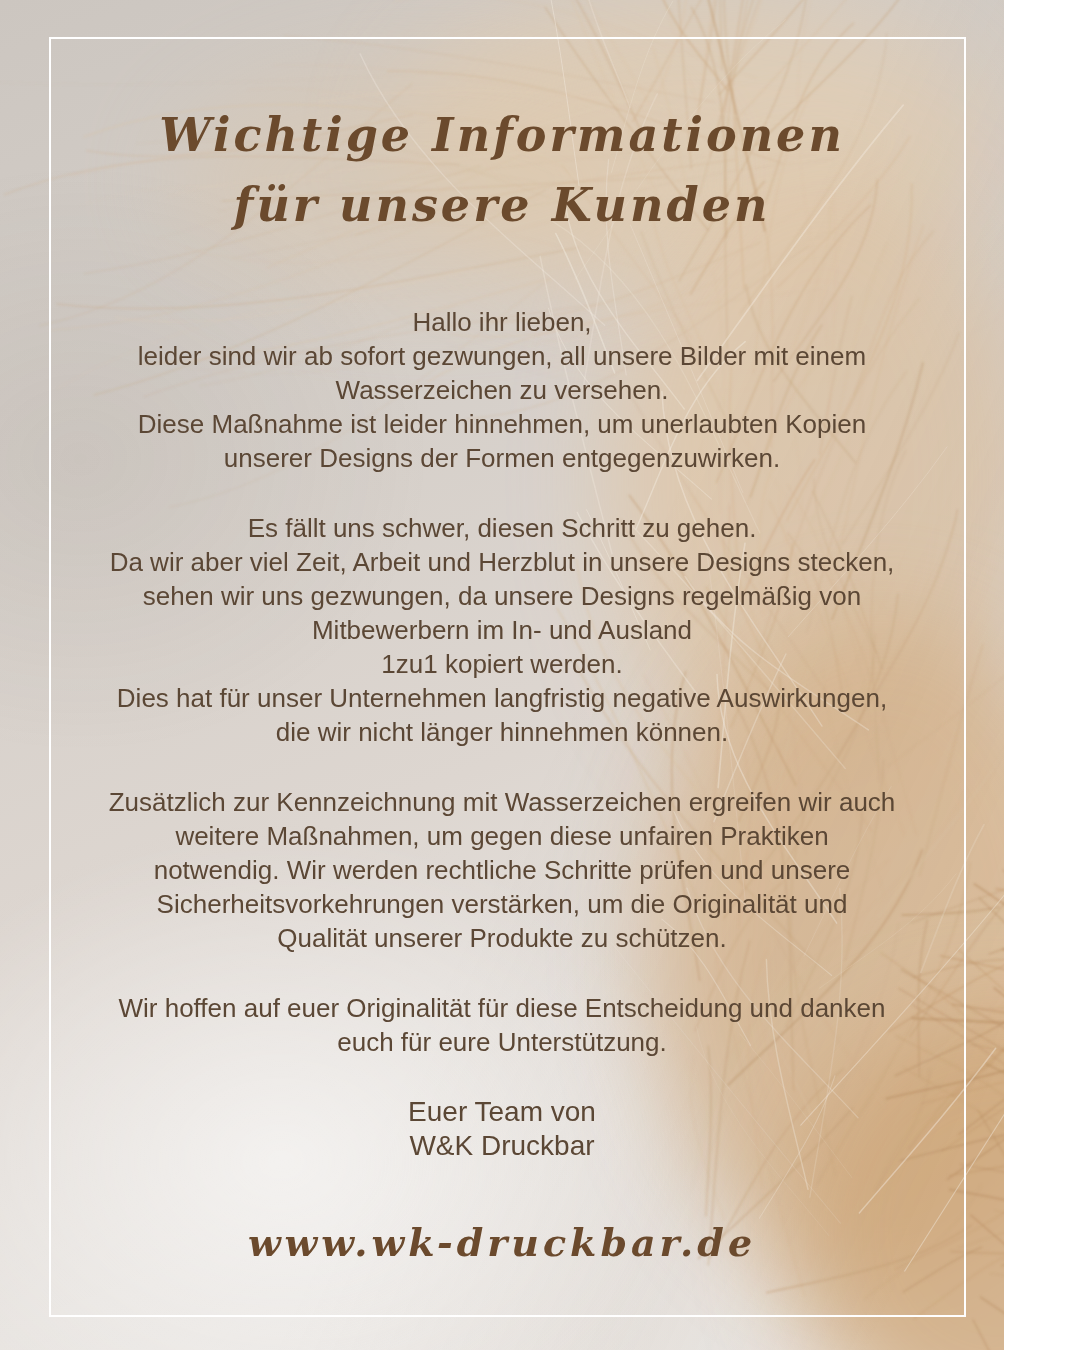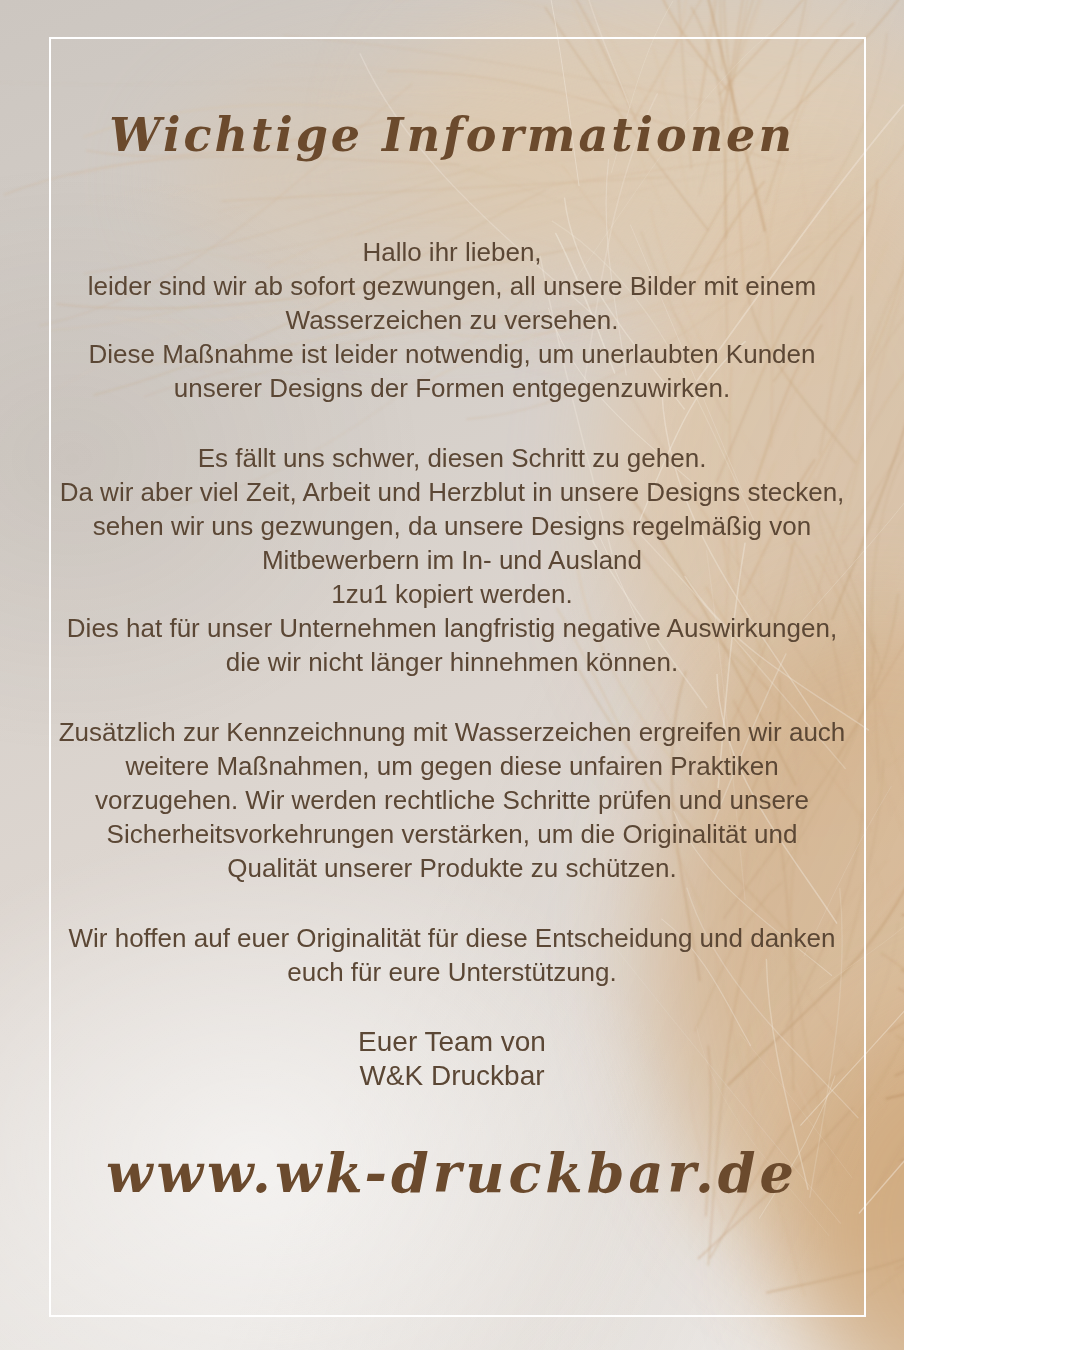"Wichtige Informationen" .canvas { width: 904px -> 1004px }
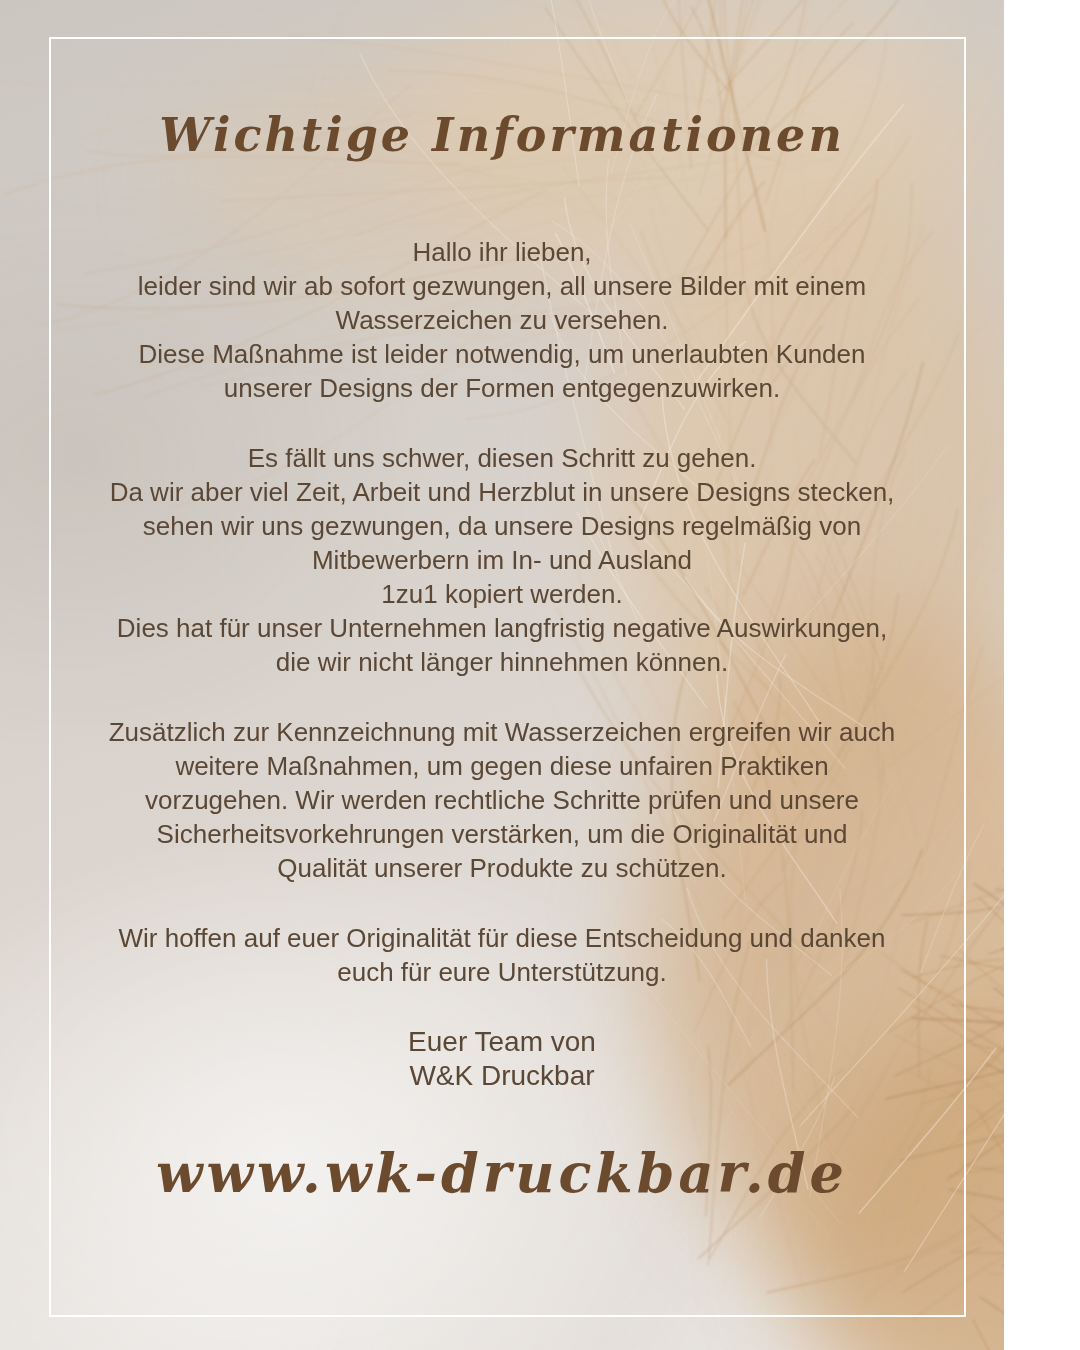"für unsere Kunden" div.title-line { html: none -> <div>für unsere Kunden</div> }
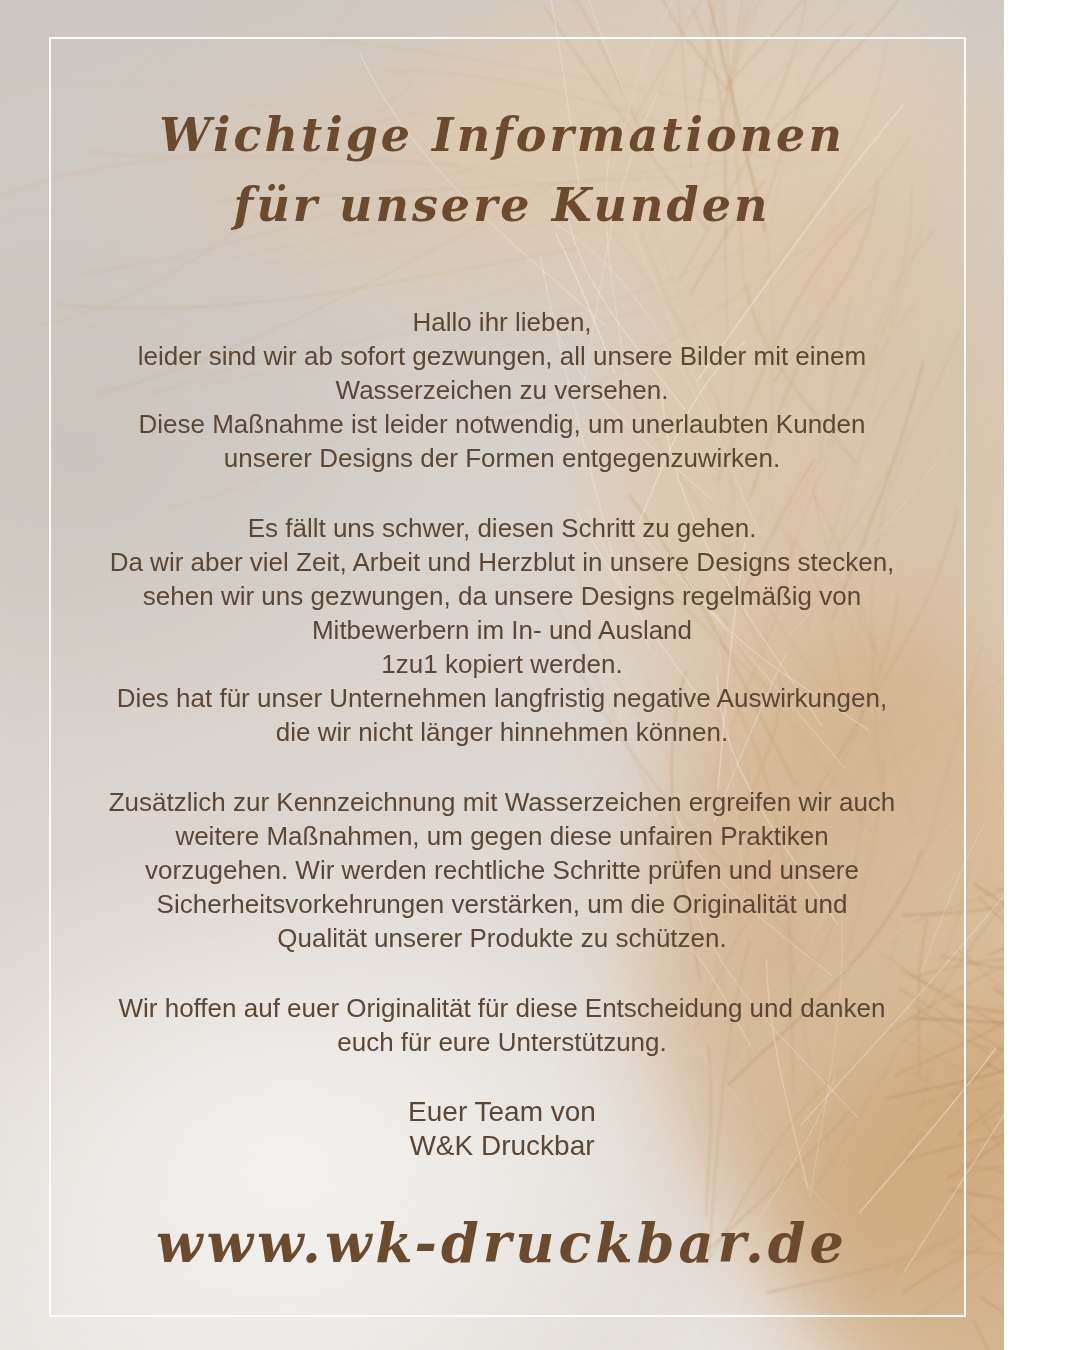"Hallo ihr lieben," div.para { text: notwendig, um unerlaubten Kunden -> hinnehmen, um unerlaubten Kopien }
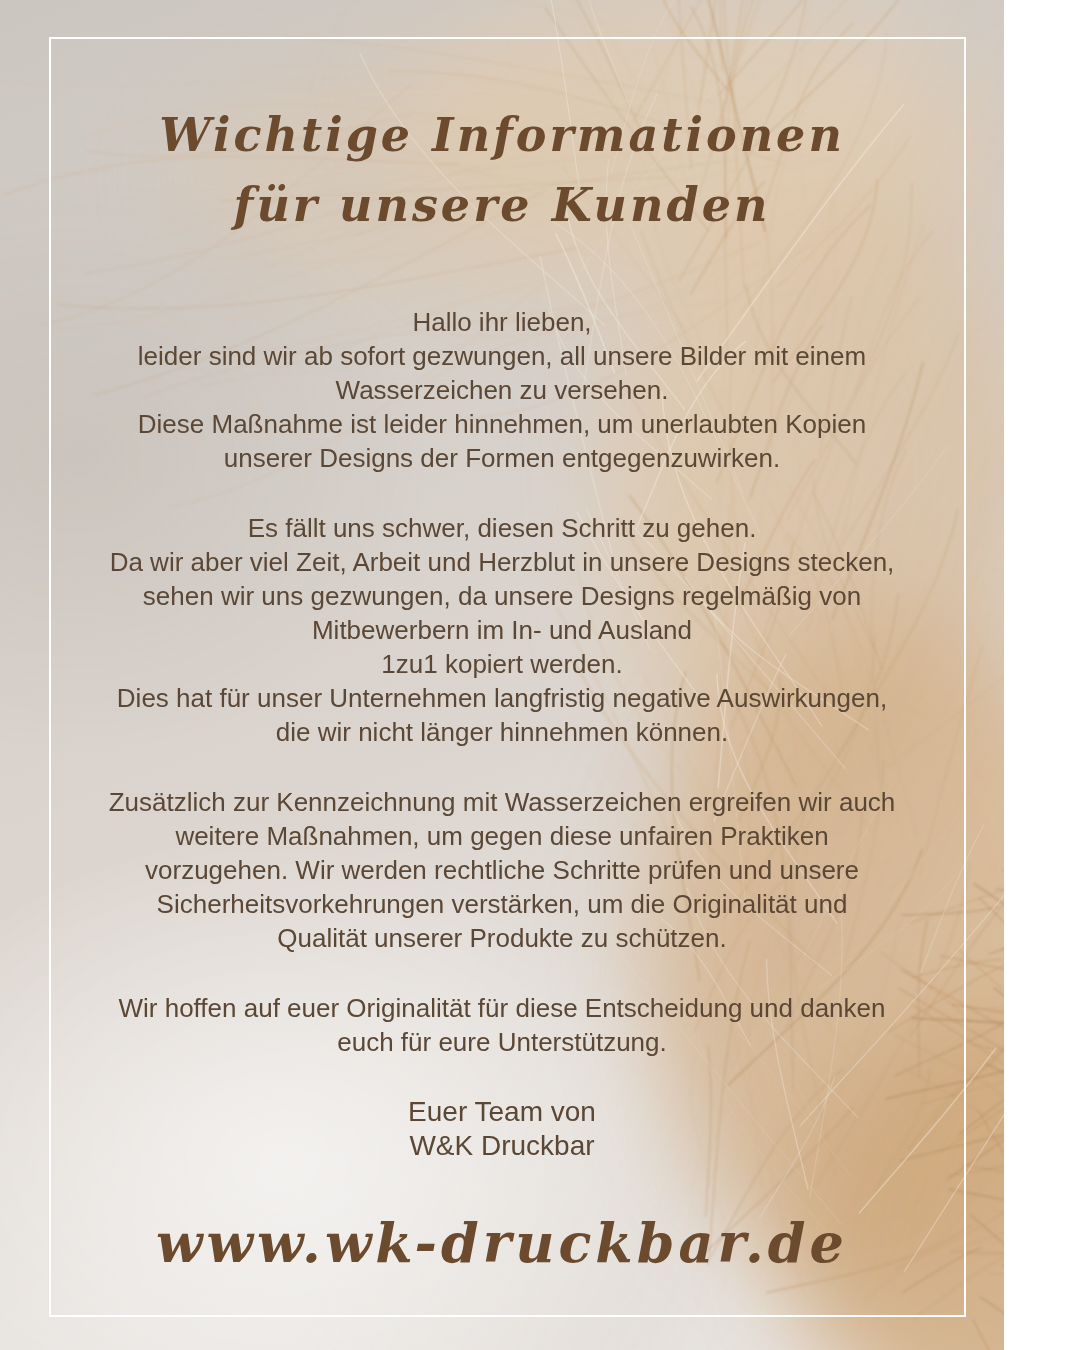"Zusätzlich zur Kennzeichnung mit" div.para { text: vorzugehen -> notwendig }
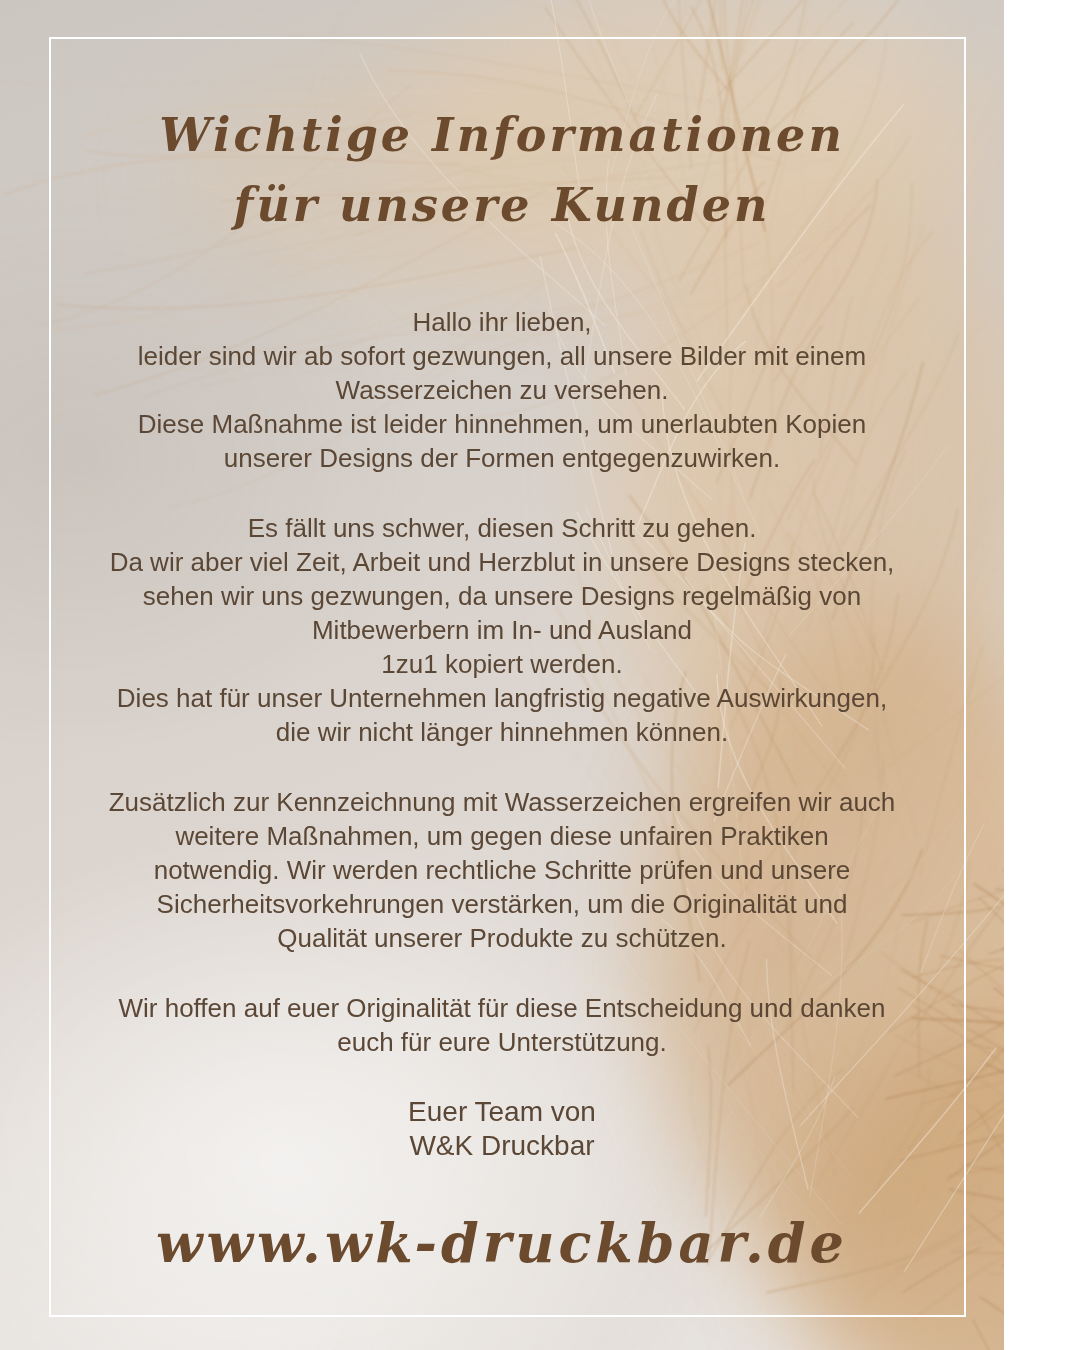"www.wk-druckbar.de" .website { font-size: 54px -> 38px }
